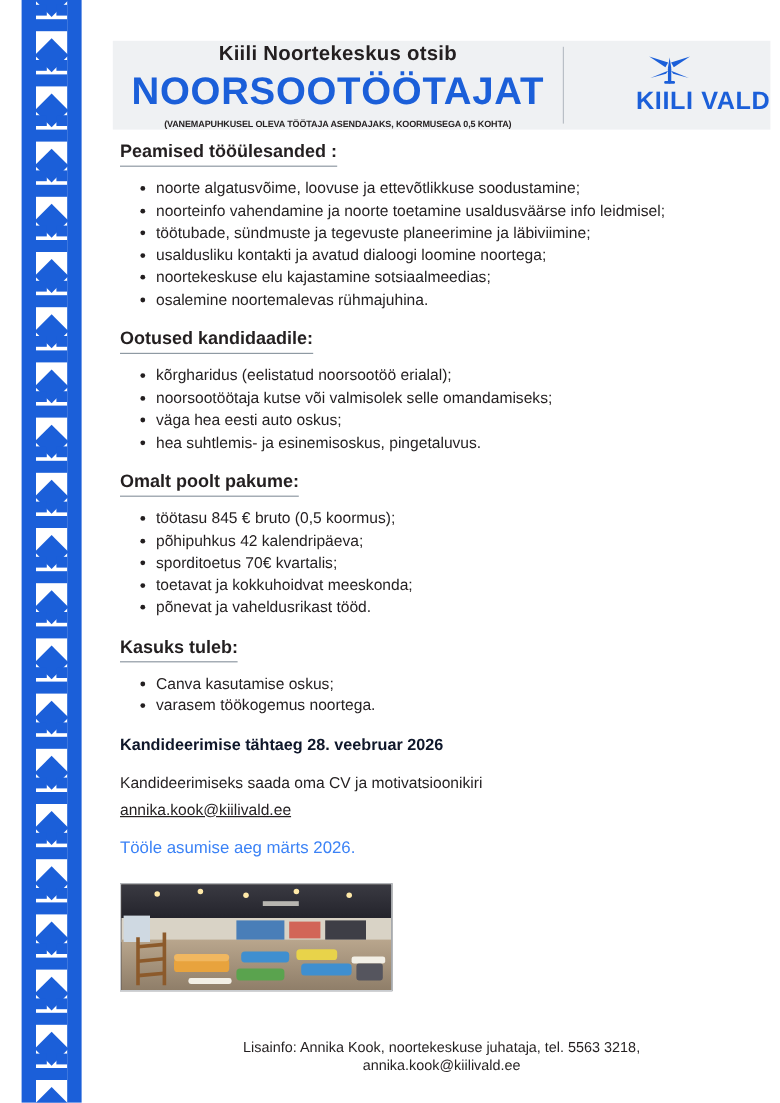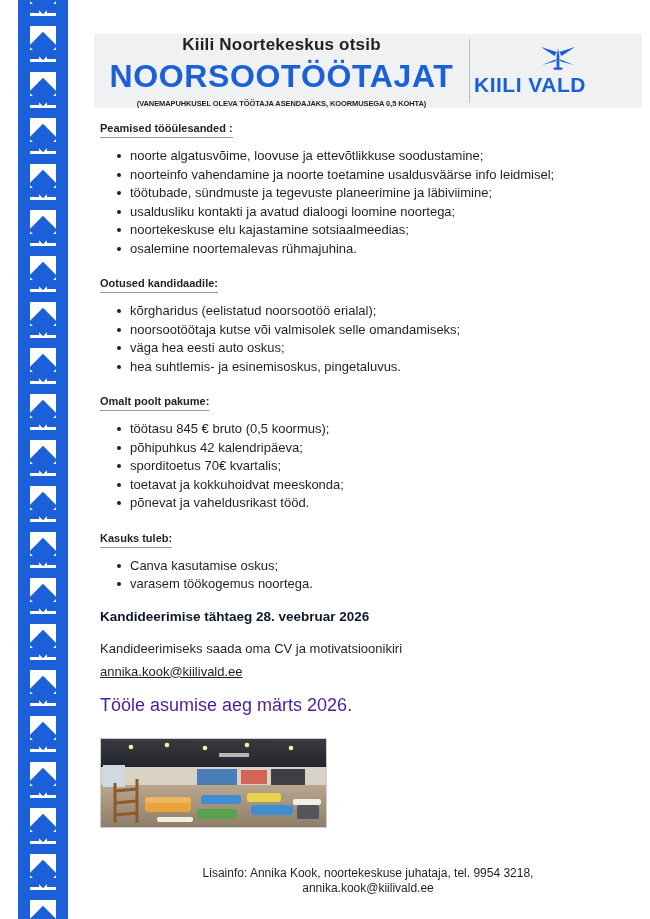"KIILI VALD" .header-right { text-align: left -> right }
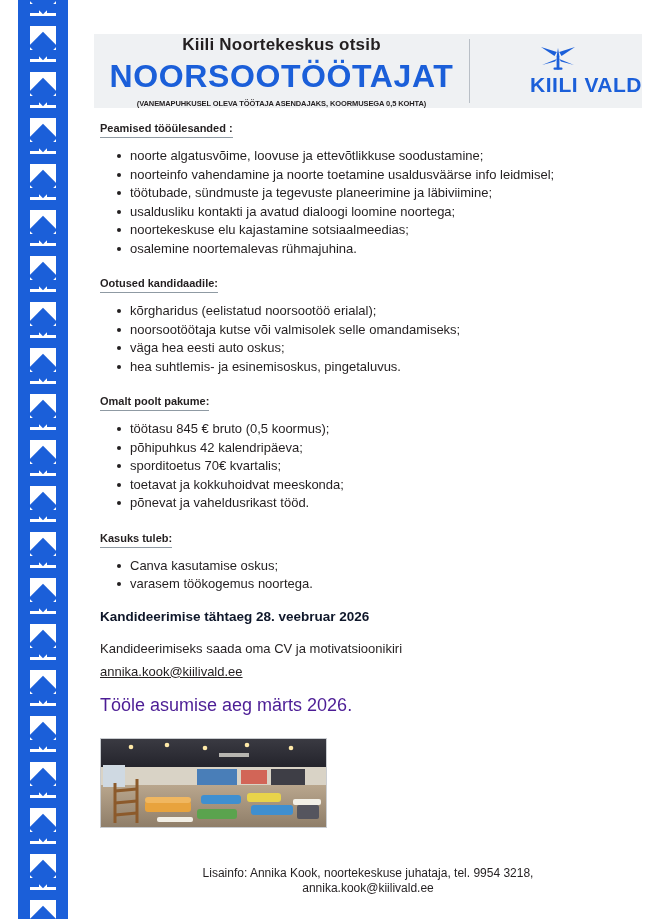"Peamised tööülesanded :" .section-title { font-size: 11px -> 15px }
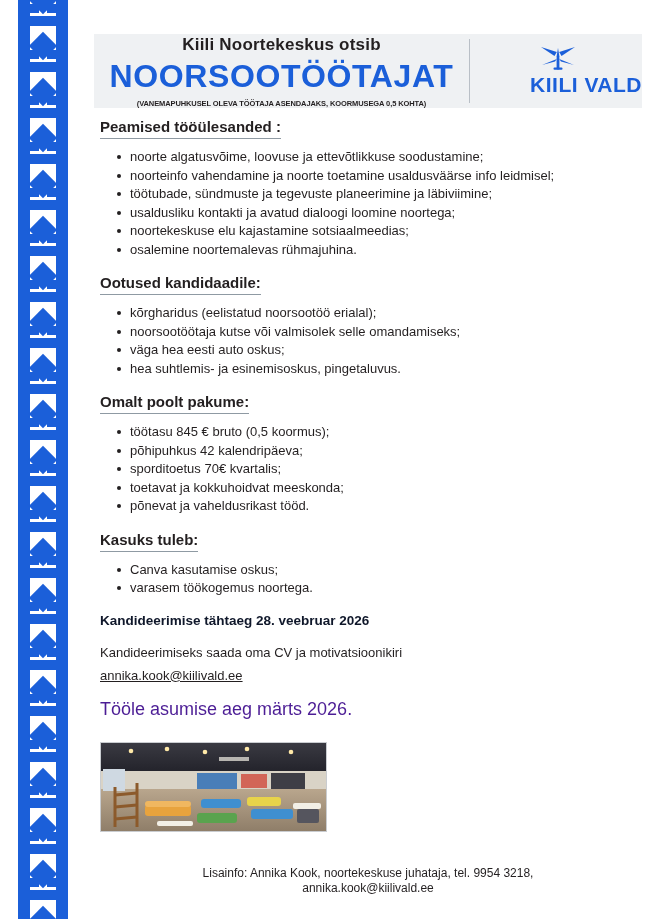"Tööle asumise aeg märts 2026." .para-start { color: #4c1d95 -> #3b82f6; font-size: 18px -> 14px }
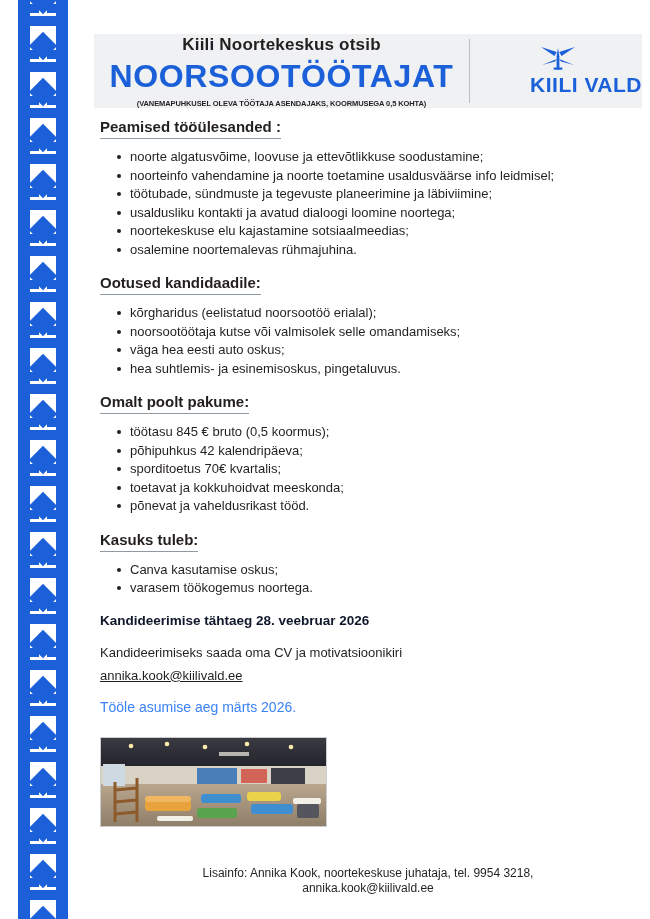"Lisainfo: Annika Kook, noortekeskuse" div { text: 9954 -> 5563 }
